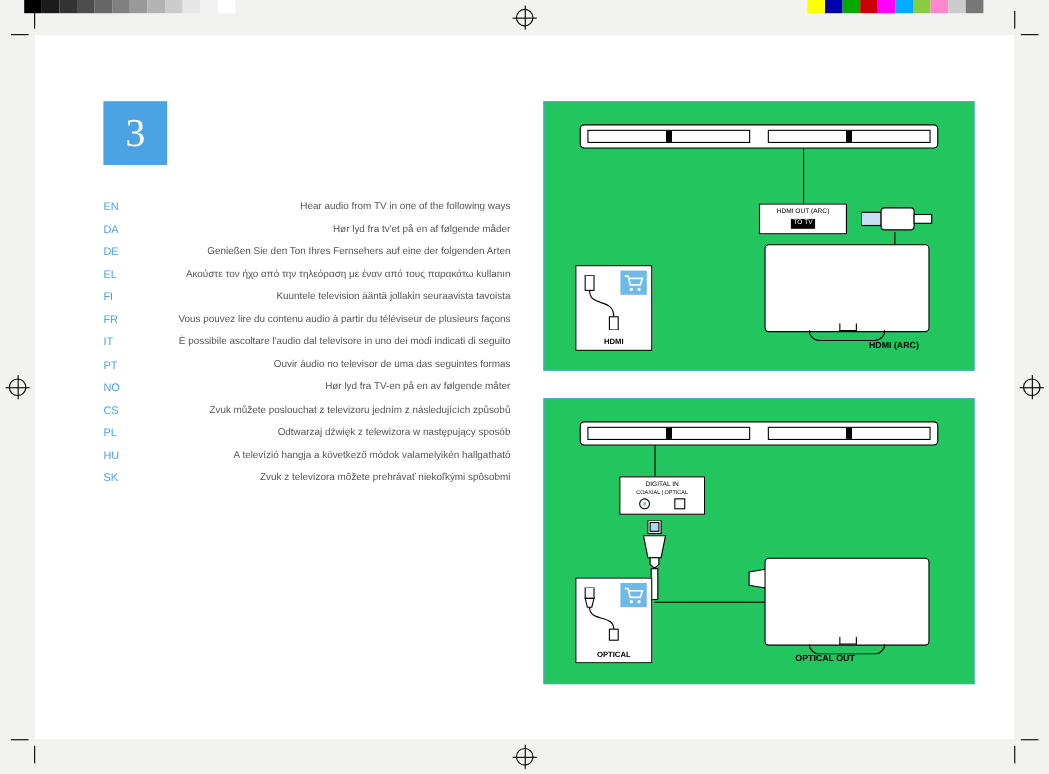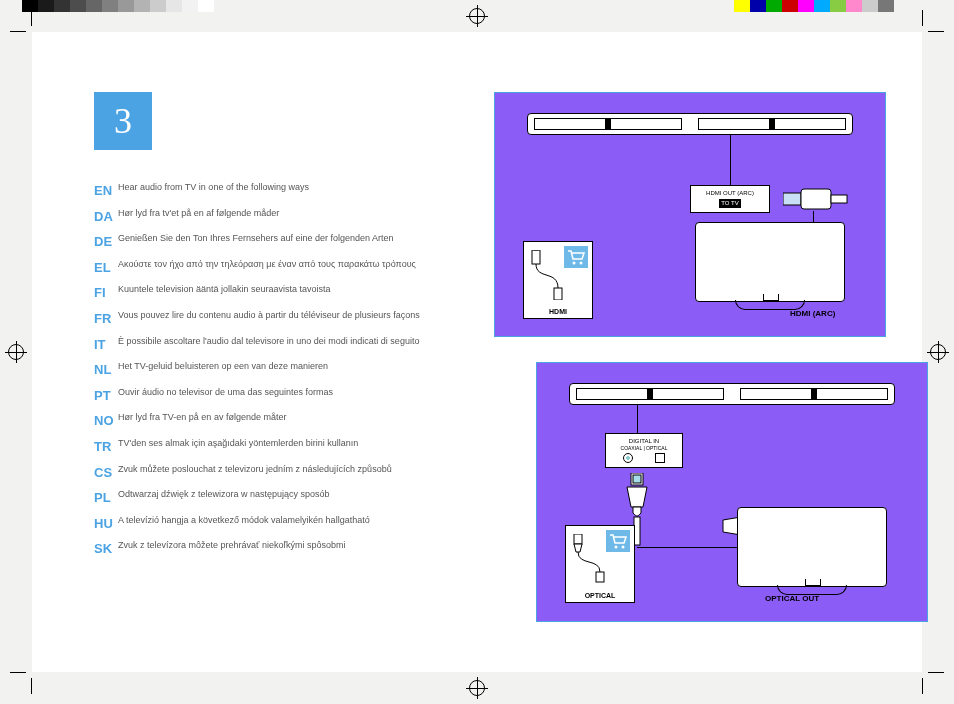"EN" .lang-code { font-size: 13px -> 10px; font-weight: bold -> normal }
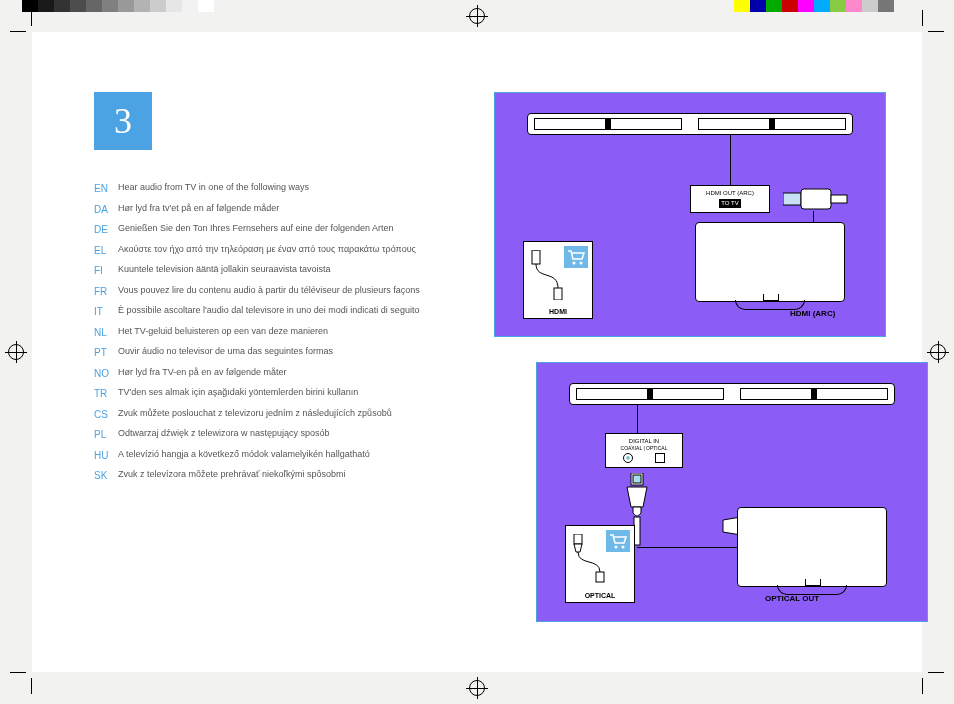"Hear audio from TV in" .lang-text { text-align: none -> right }
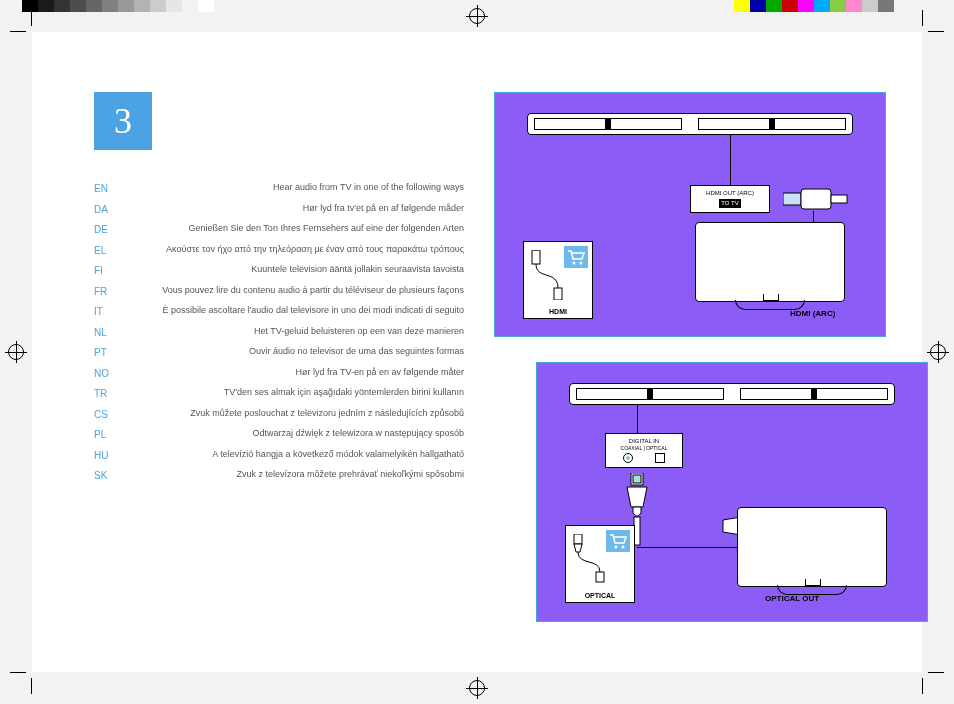"Ακούστε τον ήχο από την" div.lang-text { text: τρόπους -> kullanın }
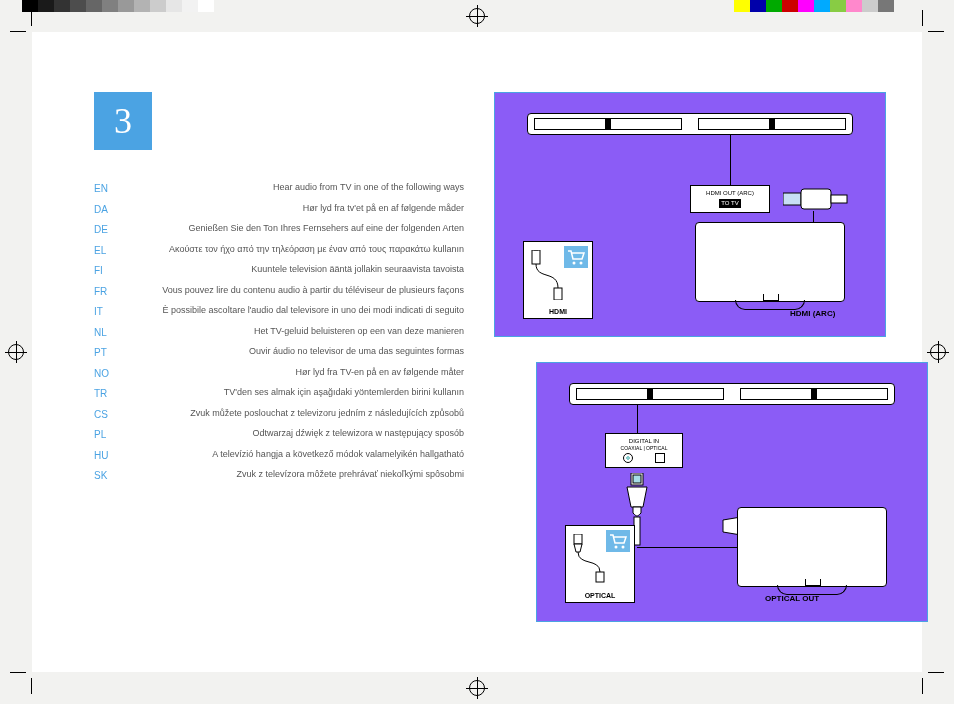"HDMI (ARC)" .diagram { background: #8b5cf6 -> #22c55e }
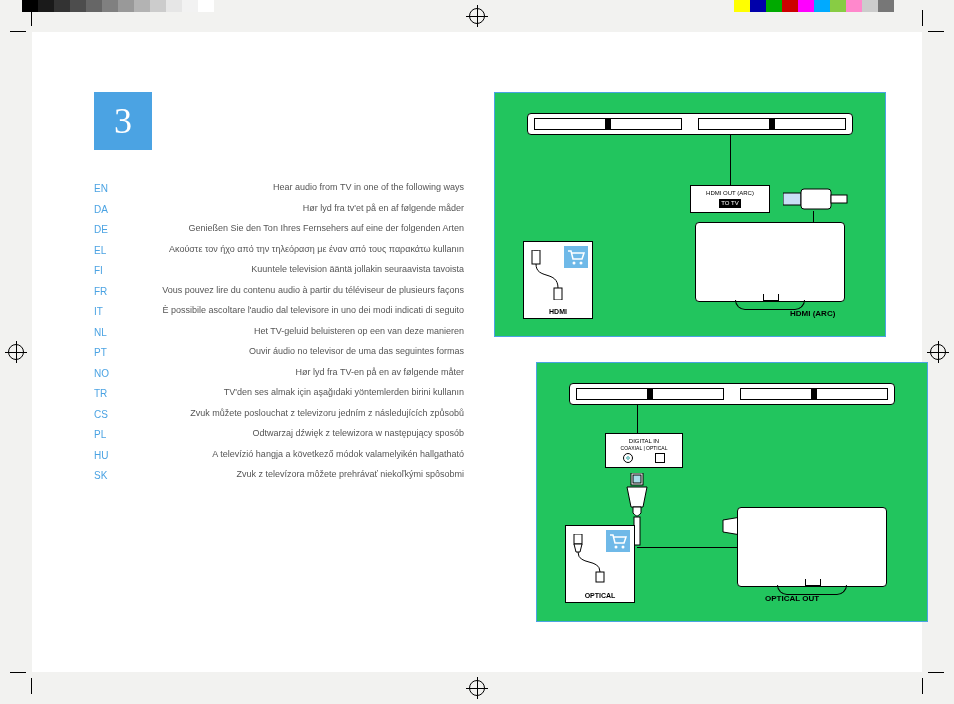"NL" div.lang-row { html: <div> <div>NL</div> <div>Het TV-geluid beluisteren op een van deze manieren</div> </div> -> none }
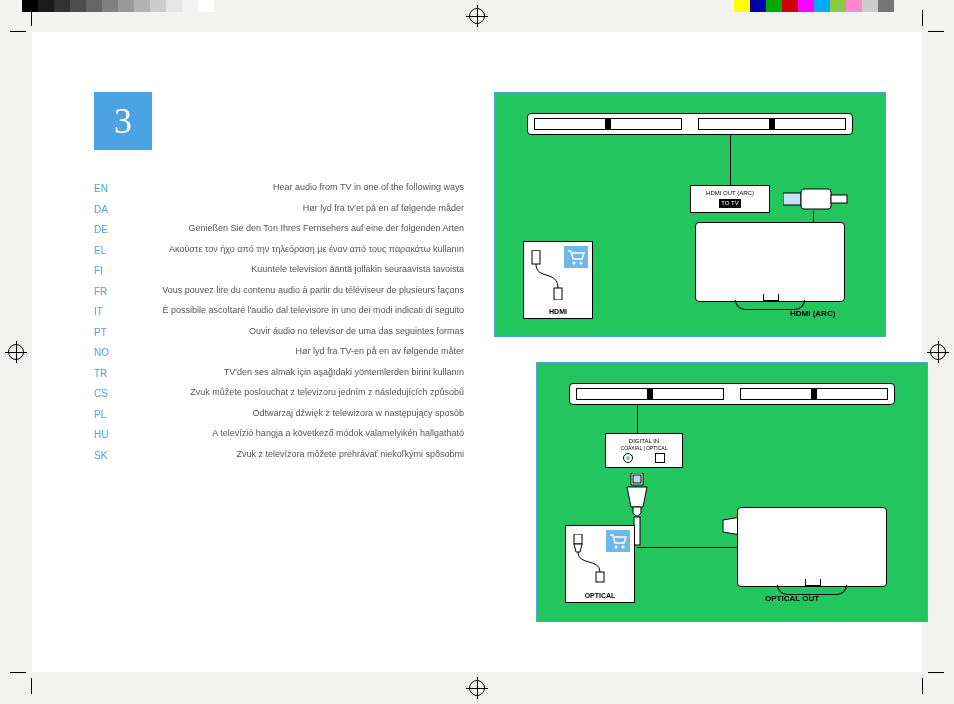"TR" div.lang-row { html: <div> <div>TR</div> <div>TV'den ses almak için aşağıdaki yöntemlerden birini kullanın</div> </div> -> none }
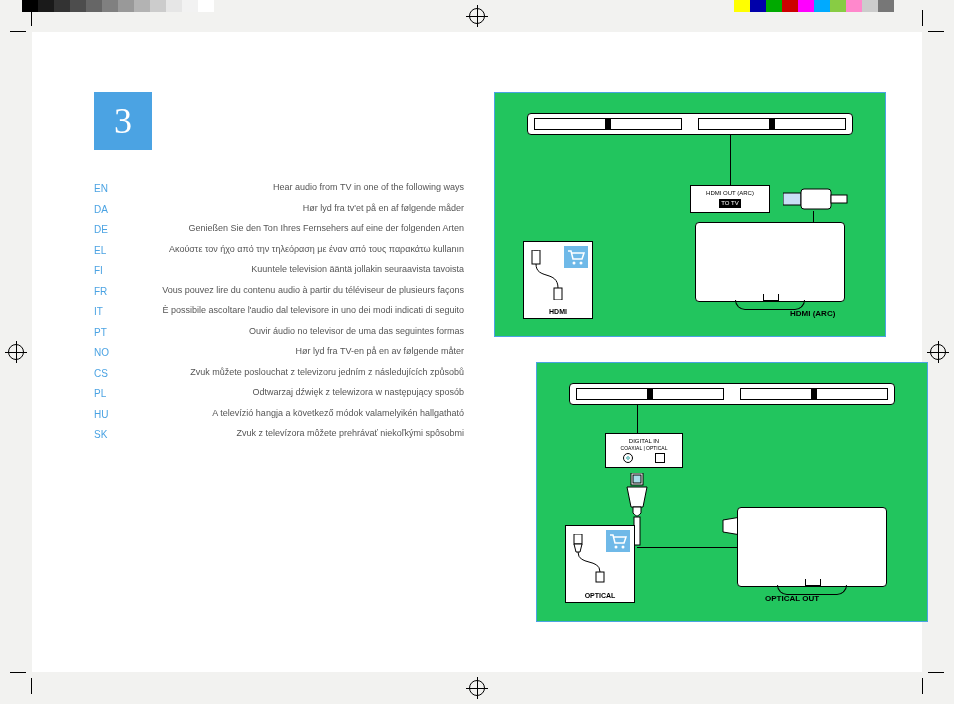"OPTICAL OUT" .diagram-optical { margin-left: 42px -> none }
